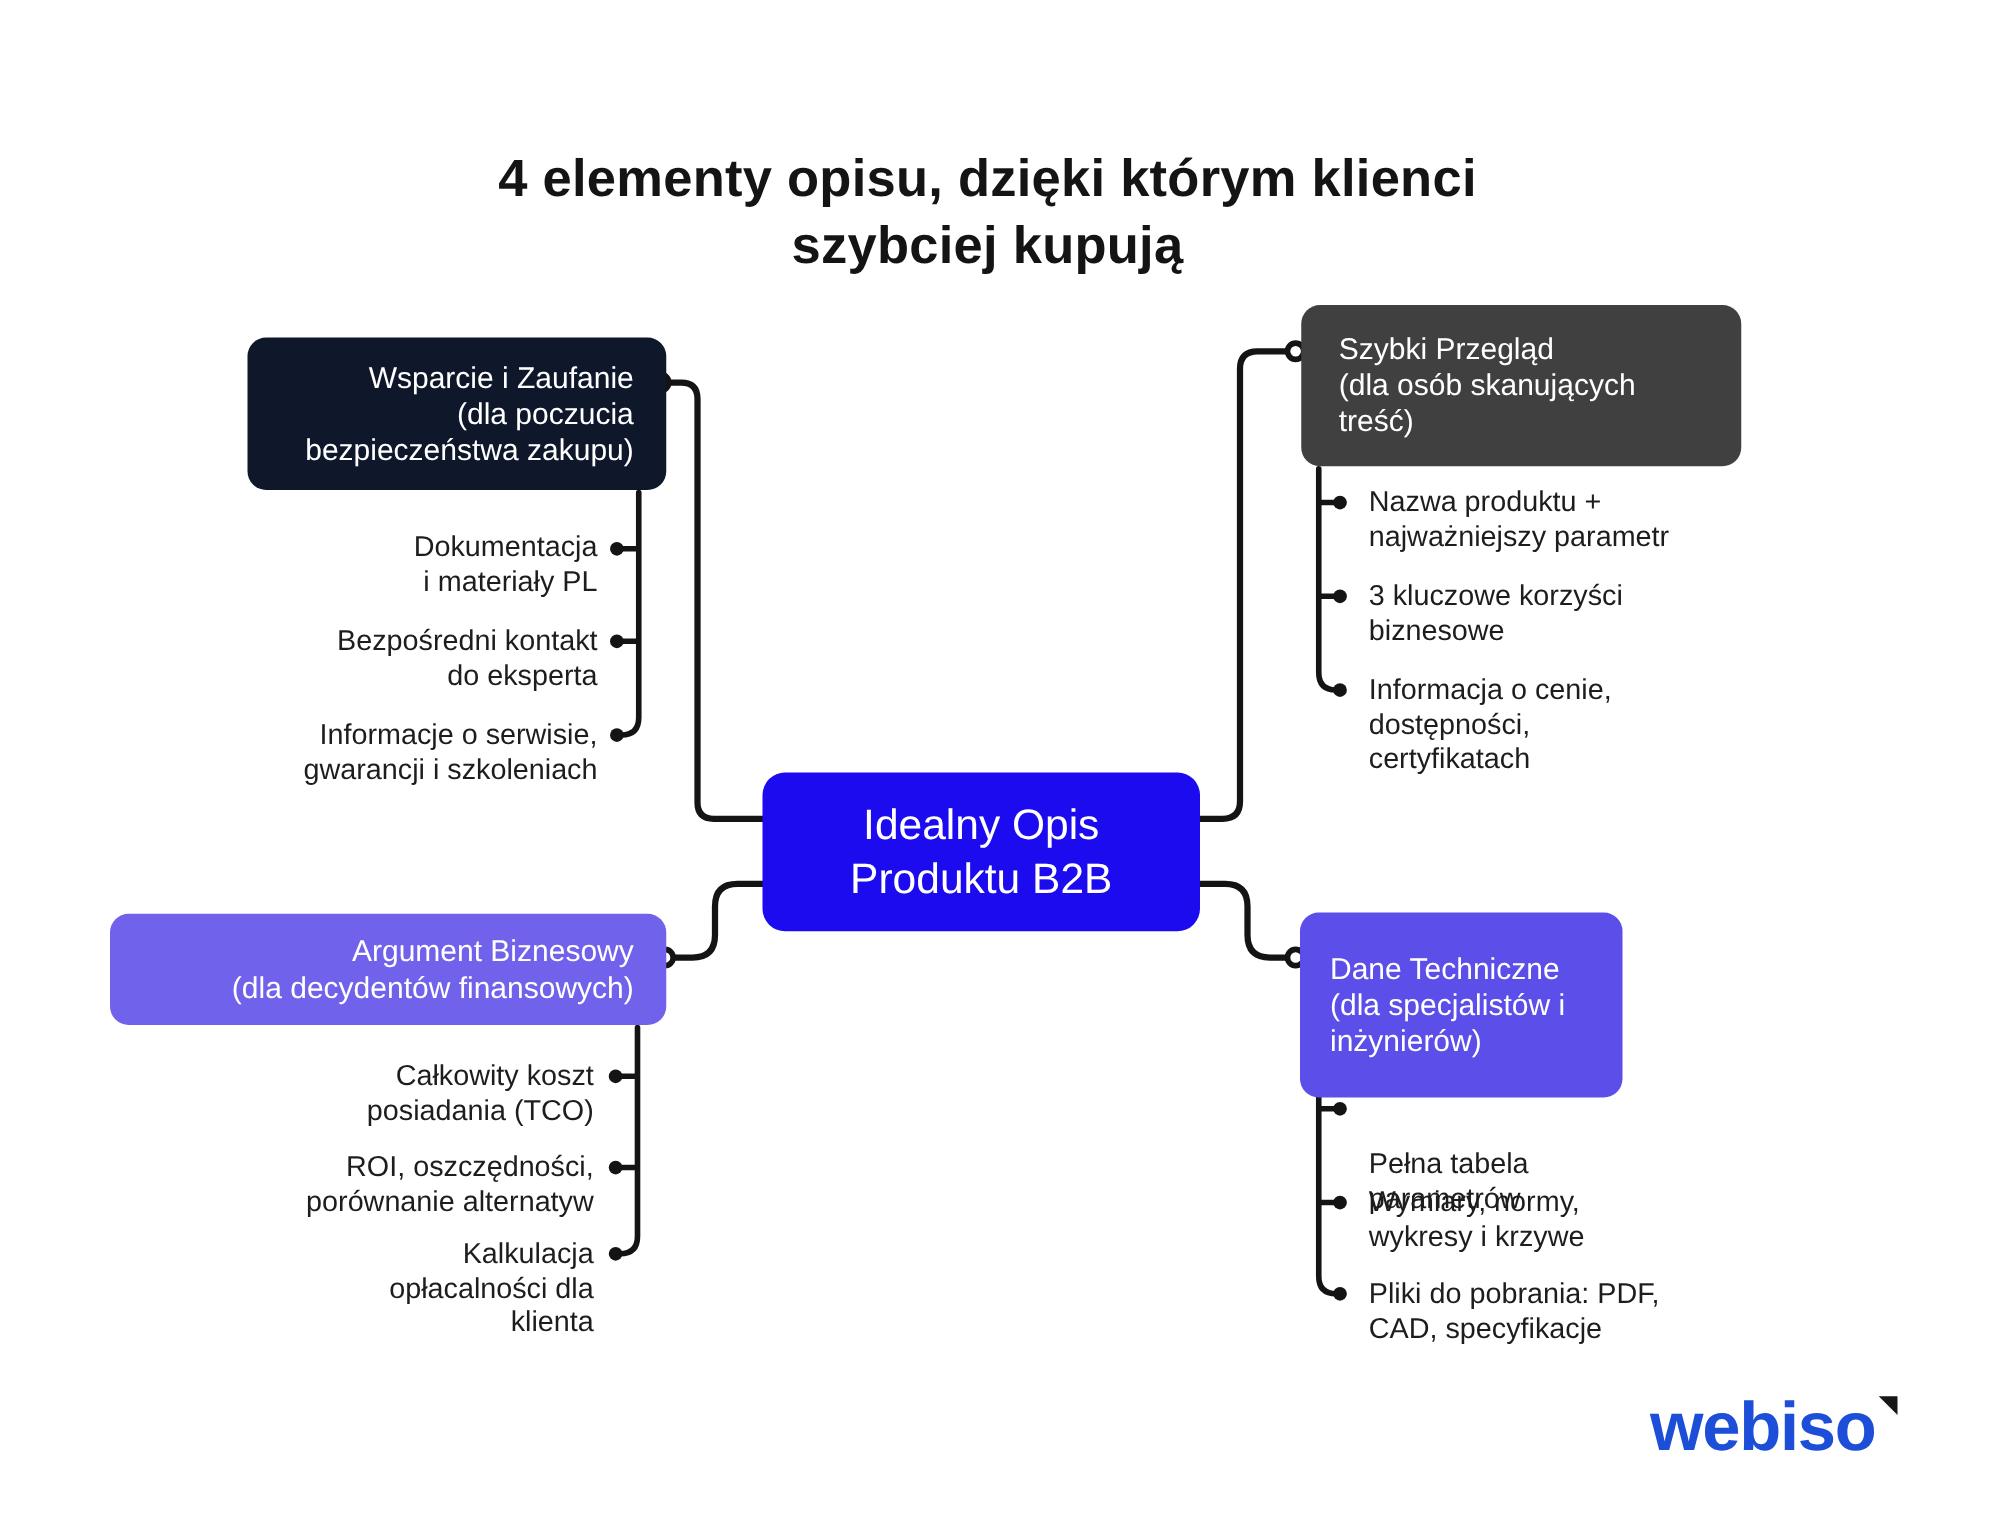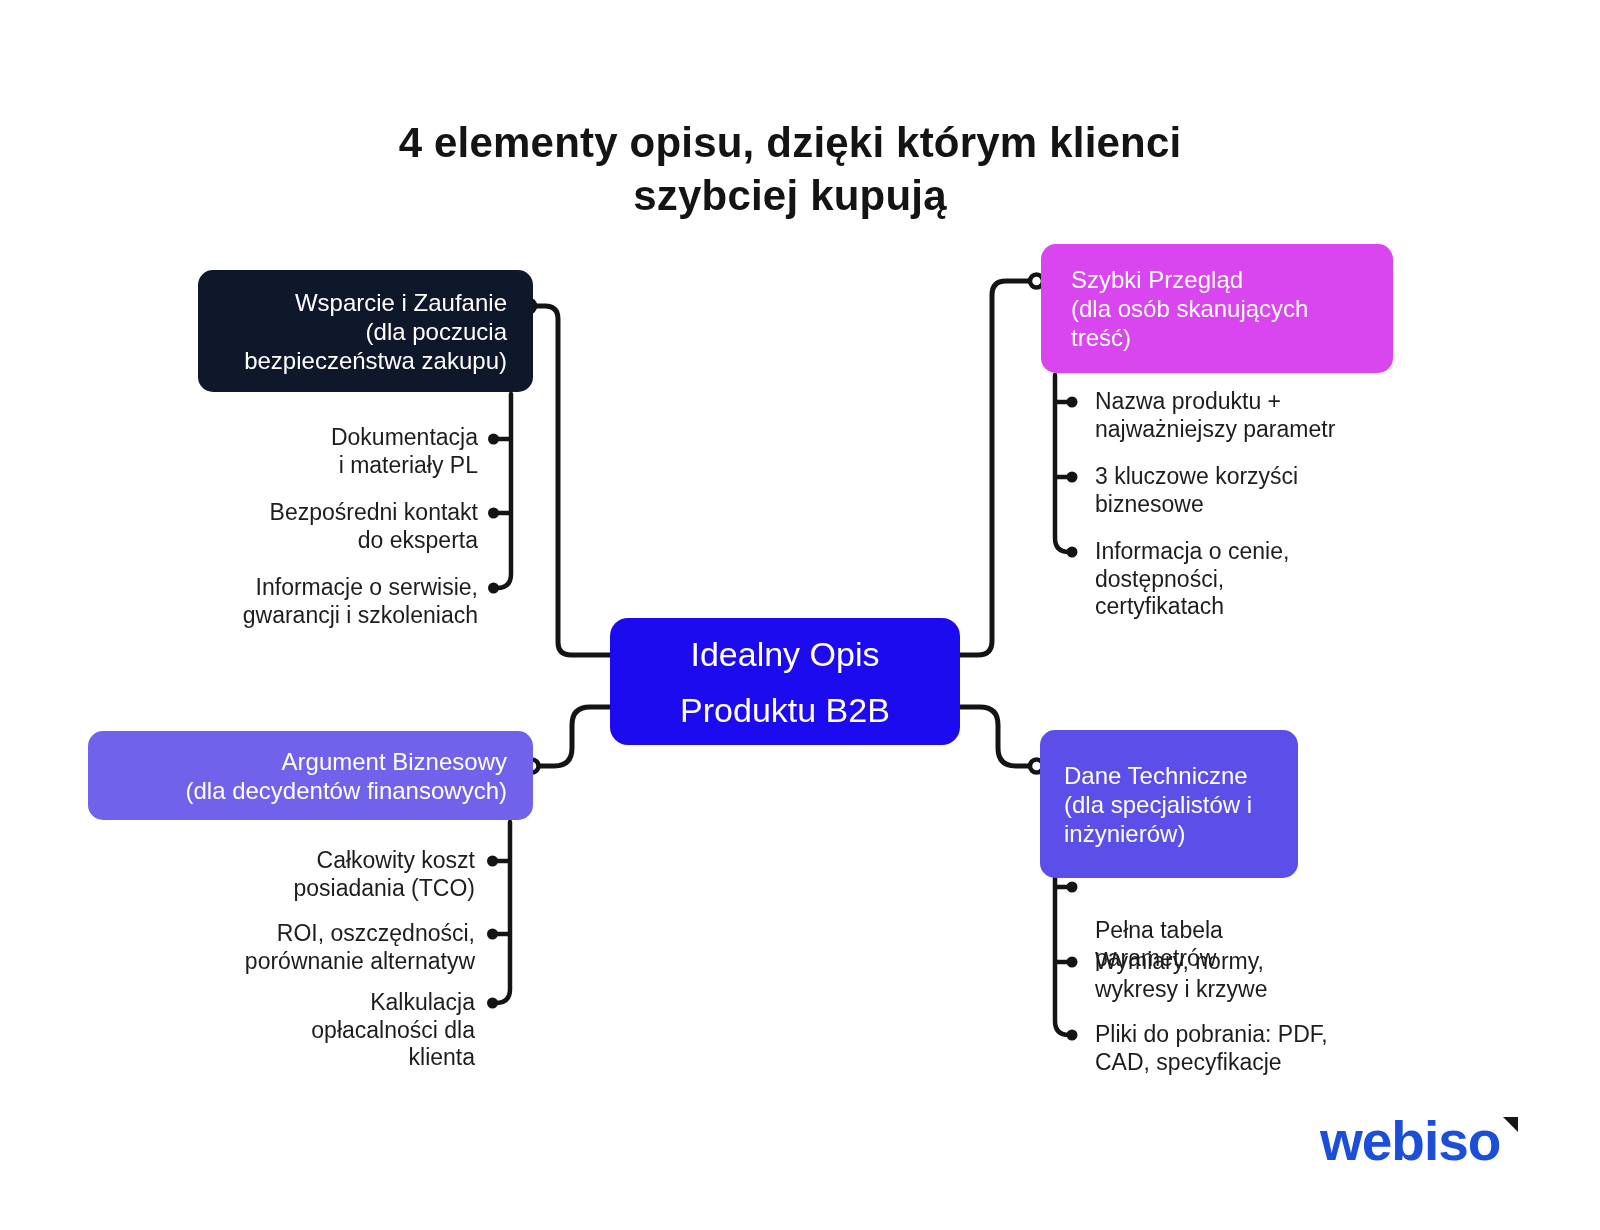"Szybki Przegląd" .node-tr { background: #d946ef -> #404040 }
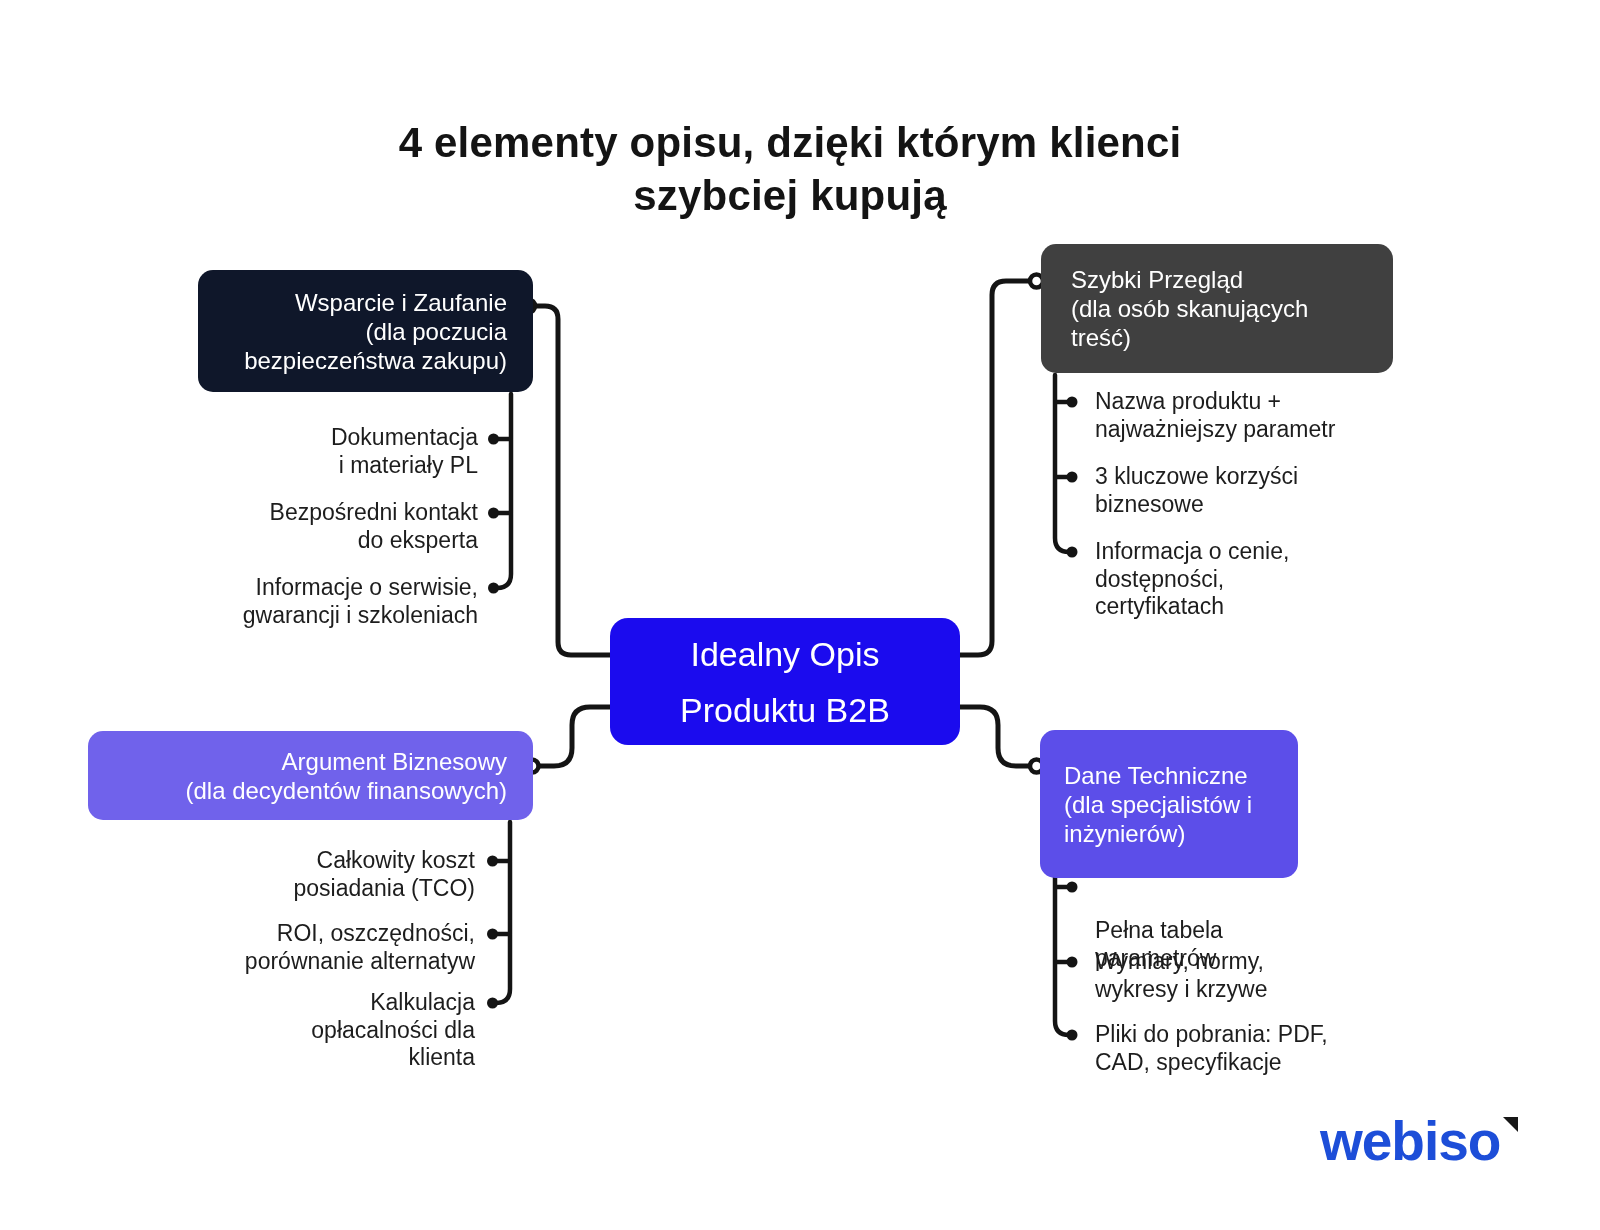"Idealny Opis" .node-center { line-height: 56px -> 43px }
